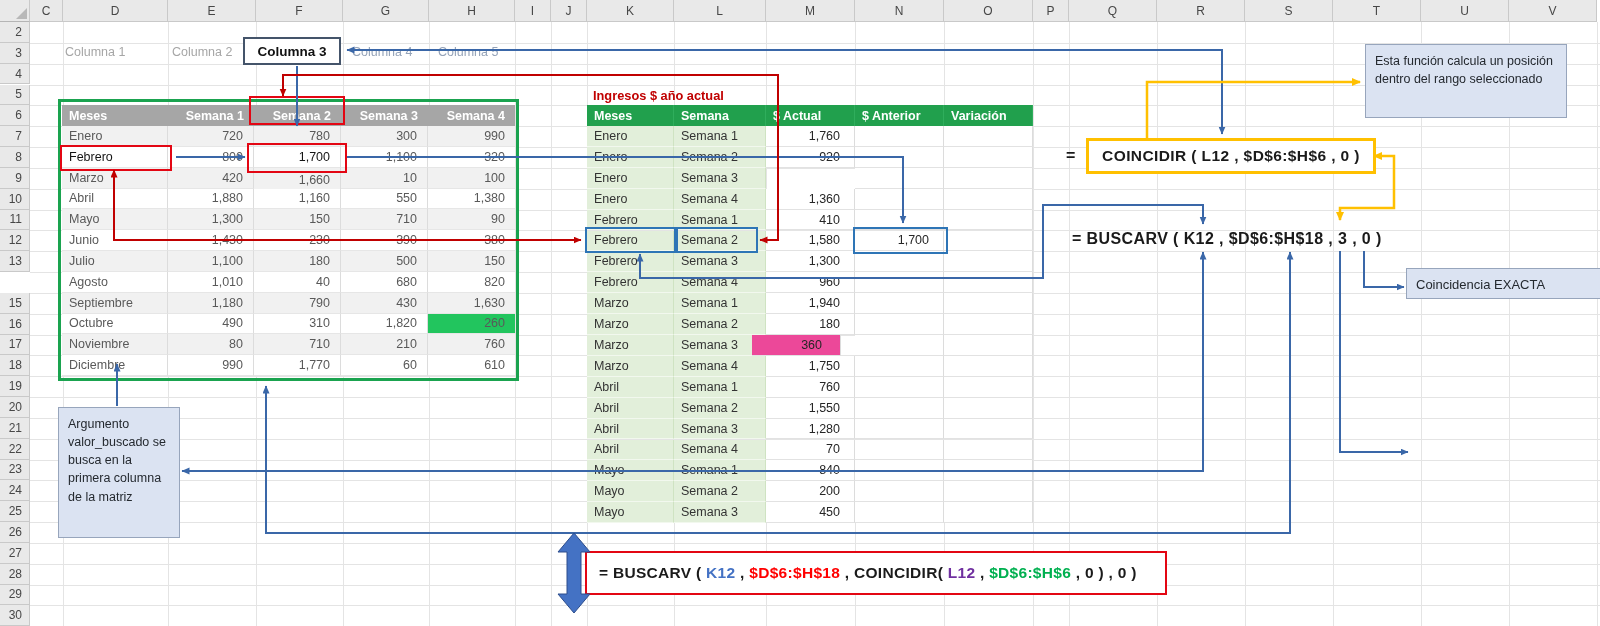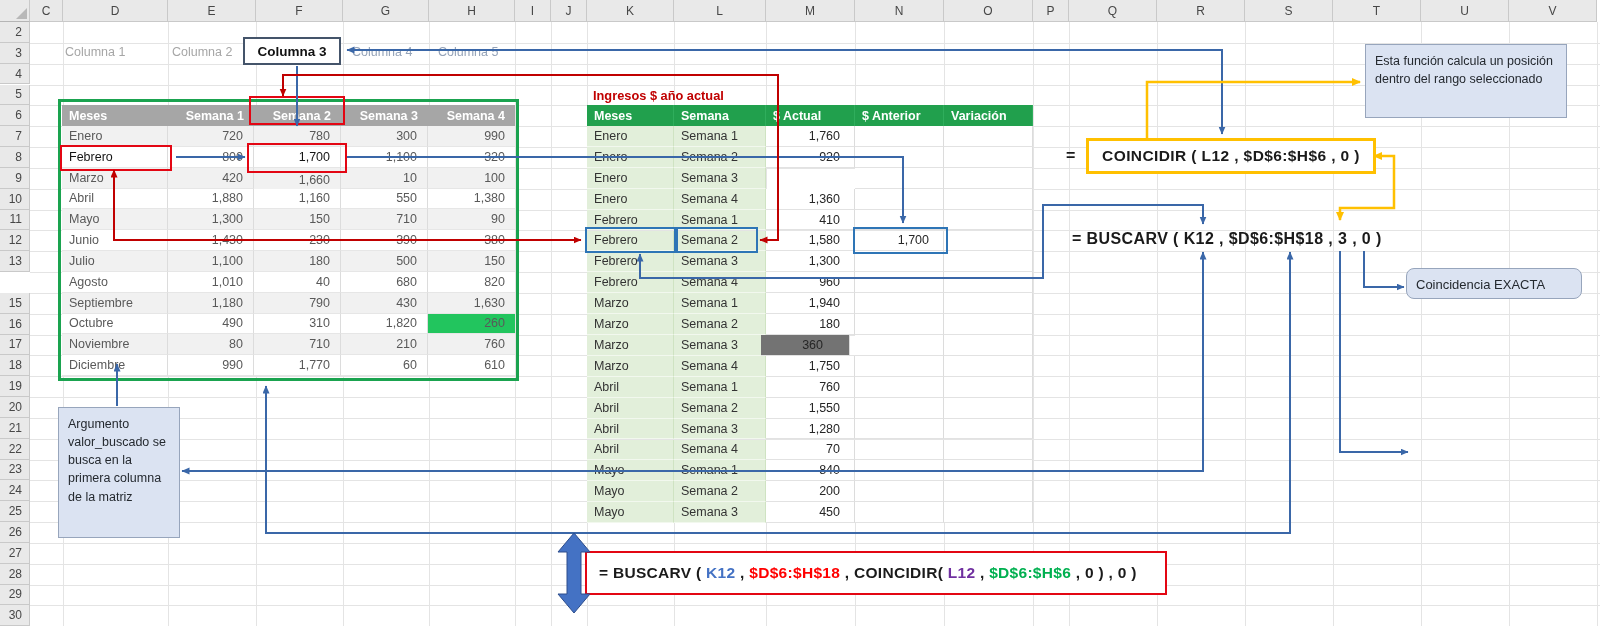"Coincidencia EXACTA" div.callout { border-radius: 8px -> none; width: 176px -> 195px }
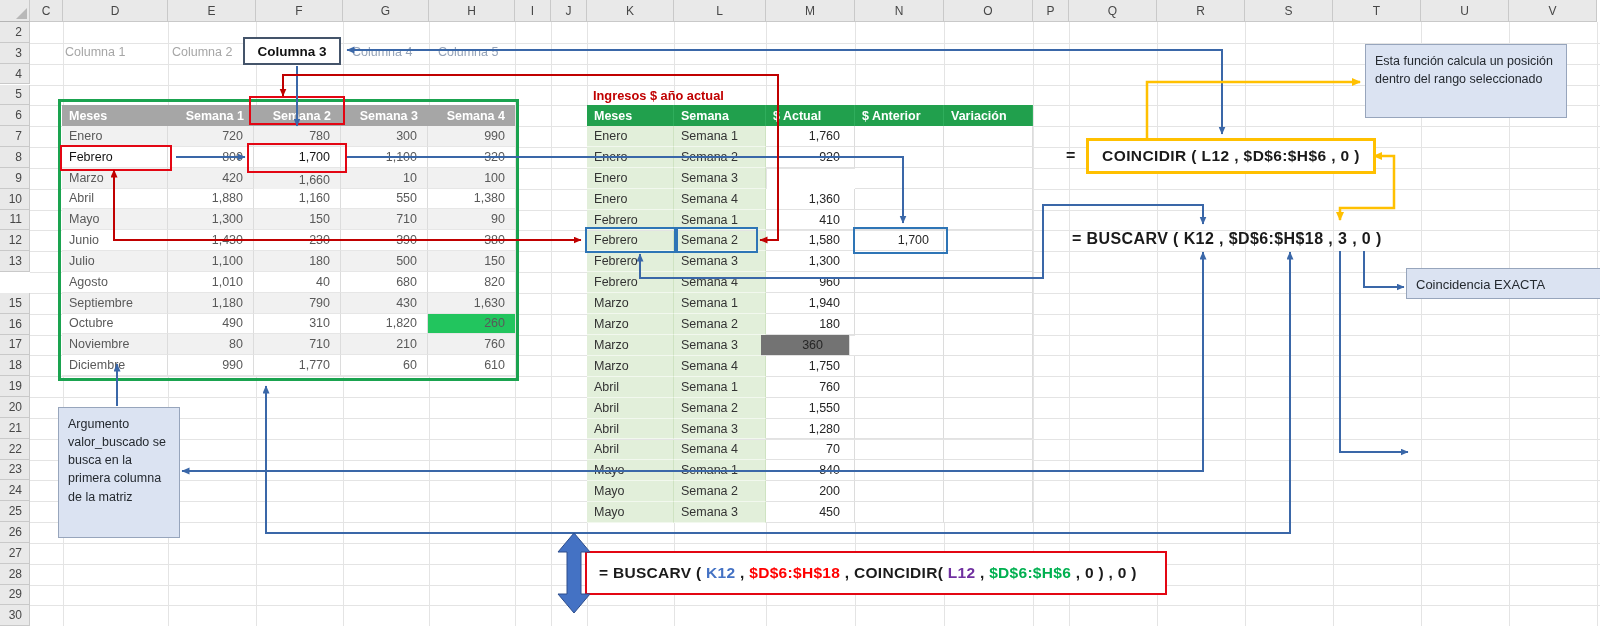"360" div.tcell { background: #737373 -> #ec4899; left: 174px -> 165px; padding-right: 26px -> 18px }
